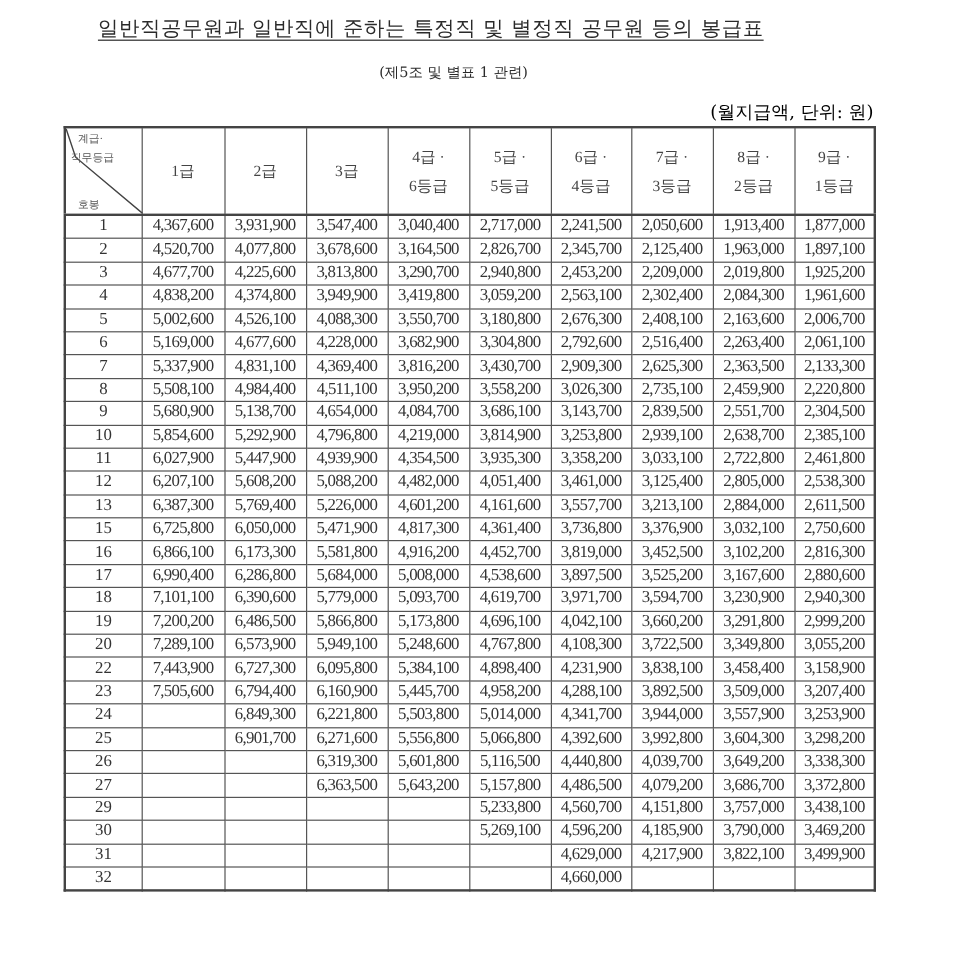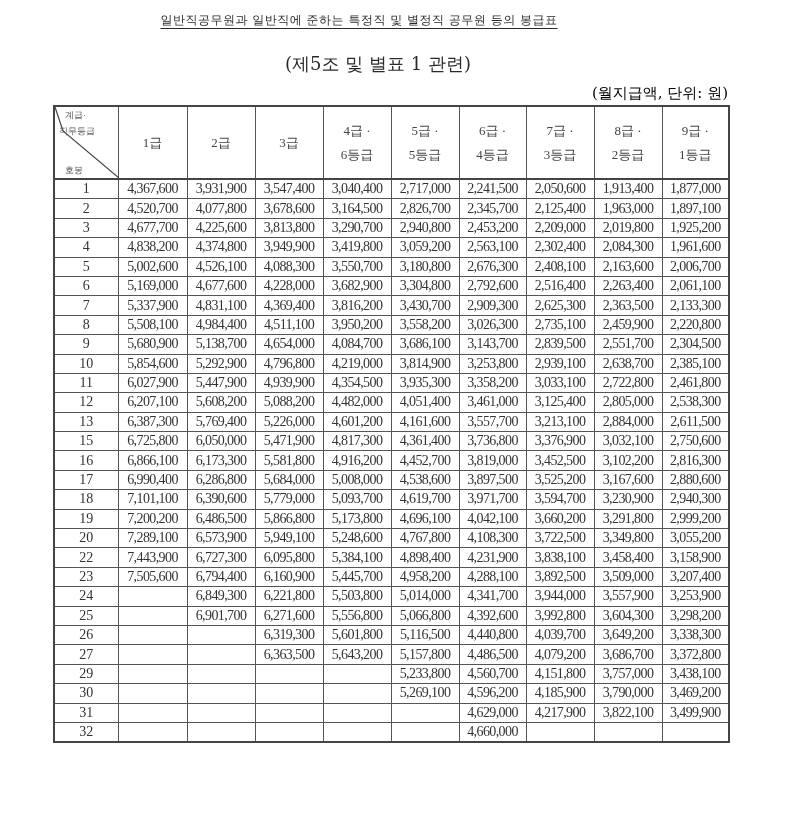"일반직공무원과 일반직에 준하는 특정직 및" .title { font-size: 12px -> 17px }
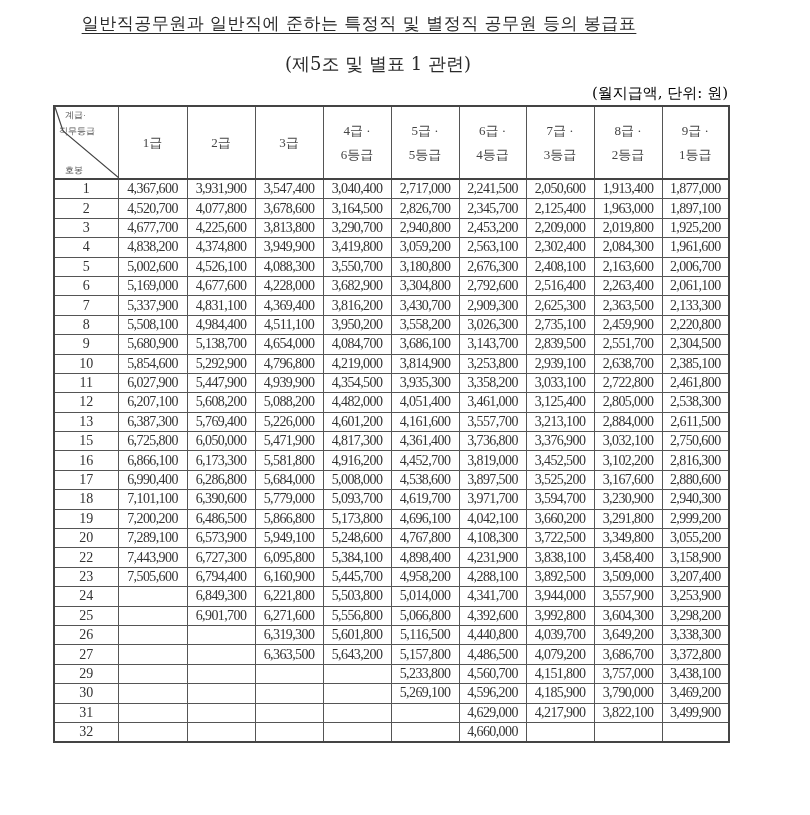"(제5조 및 별표 1 관련)" .subtitle { font-size: 18px -> 12px }
